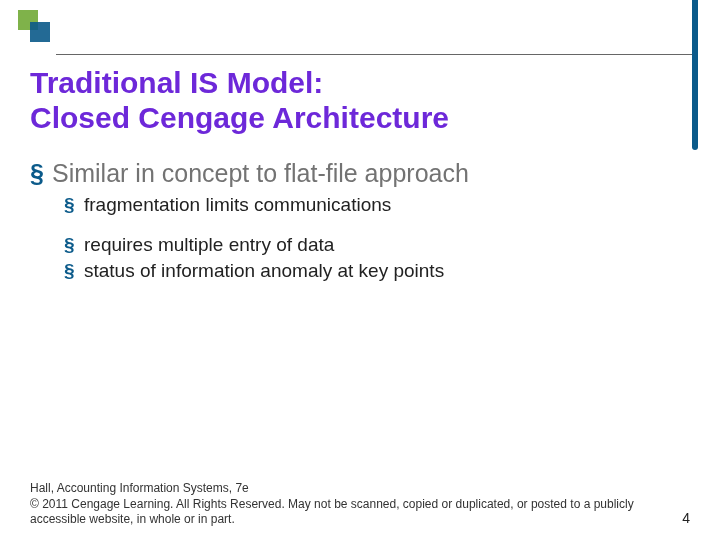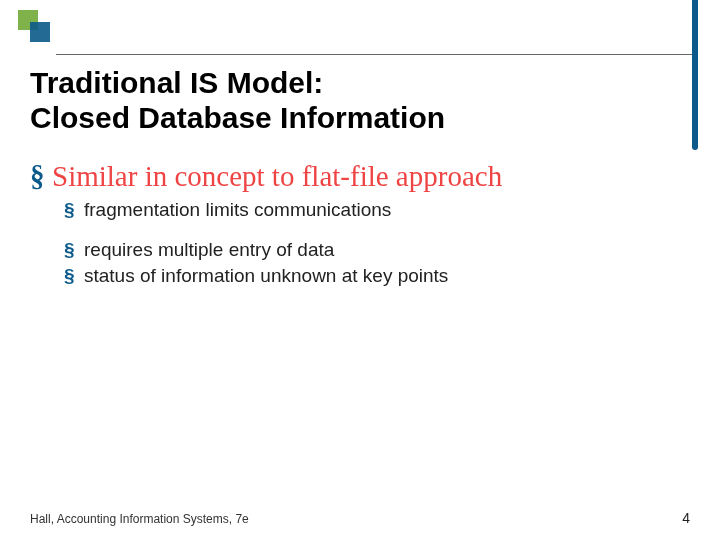"Traditional IS Model:" .title { color: #000000 -> #6d28d9 }
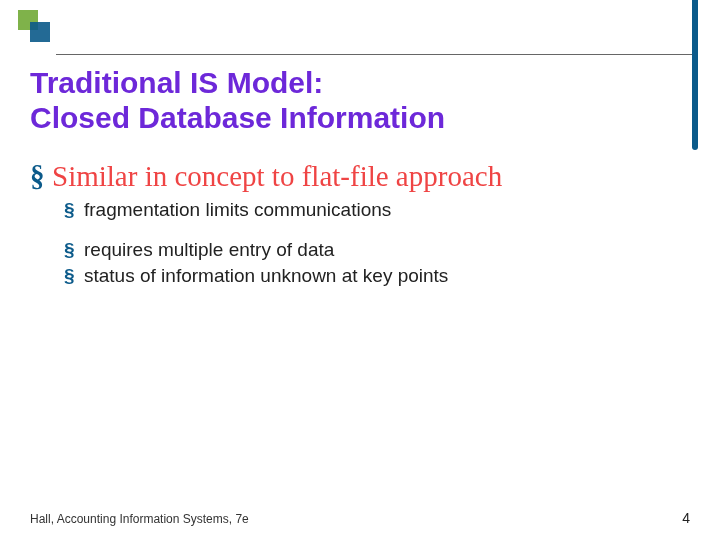"Closed Database Information" span { text: Database Information -> Cengage Architecture }
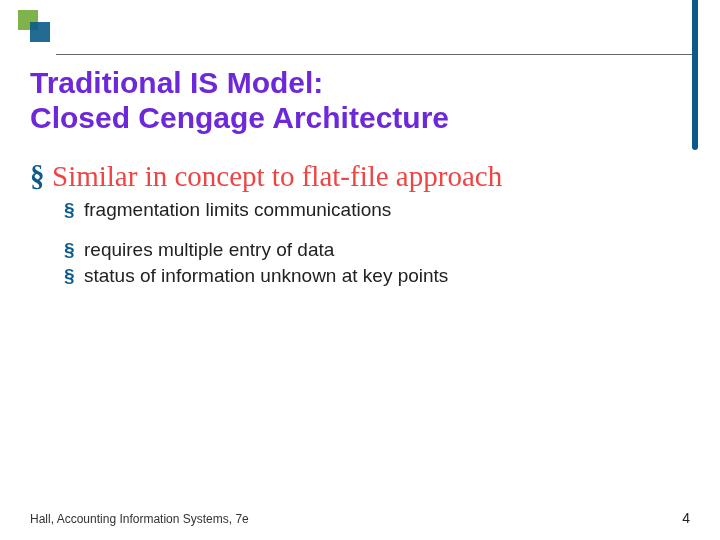"Similar in concept to flat-file" .lvl1 { color: #ef4444 -> #737373; font-family: Liberation Serif, serif -> none; font-size: 29px -> 25px }
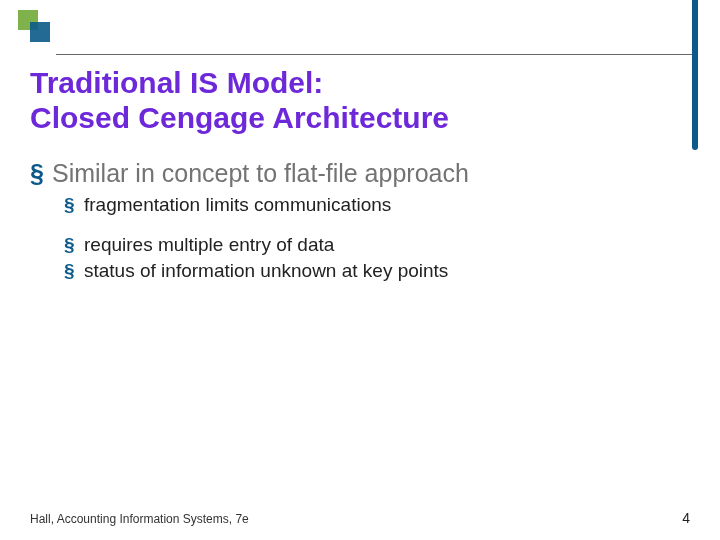"status of information unknown at" div.lvl2 { text: unknown -> anomaly }
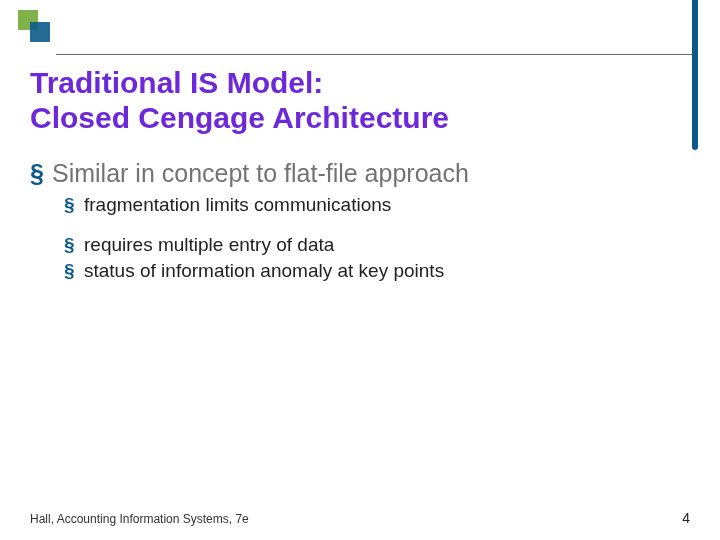"© 2011 Cengage Learning. All" div { html: none -> <div>© 2011 Cengage Learning. All Rights Reserved. May not be scanned, copied or duplicated, or posted to a publicly accessible website, in whole or in part.</div> }
